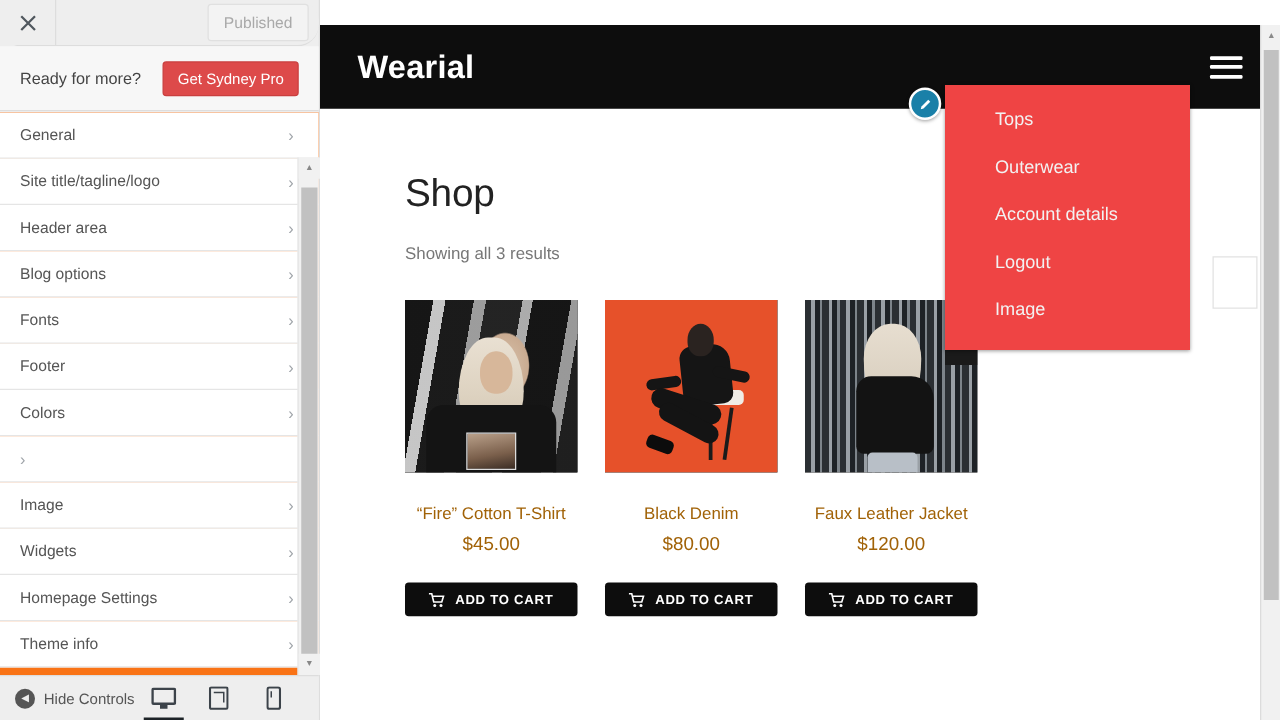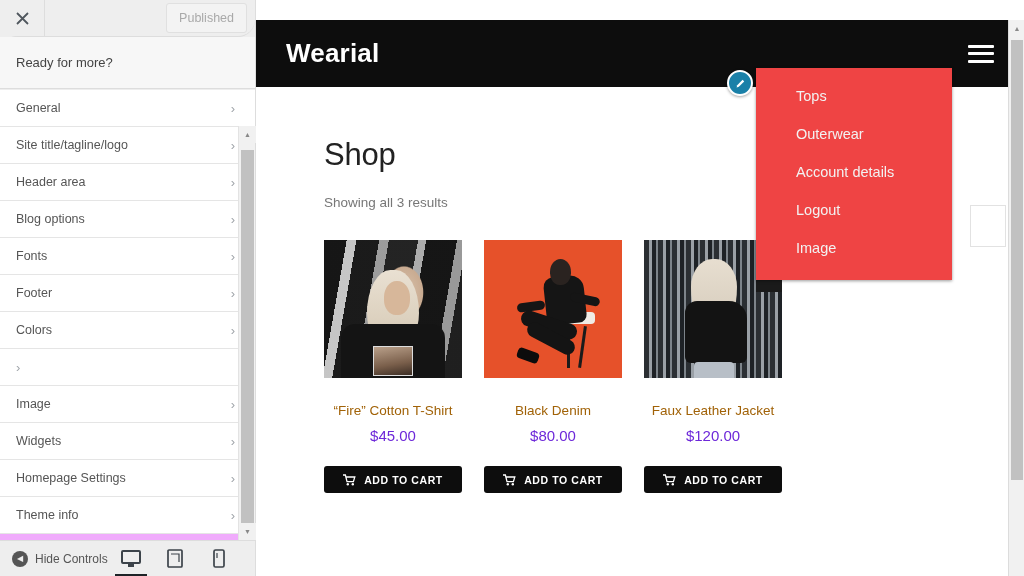"Get Sydney Pro" div.cz-pro-btn { html: none -> <div>Get Sydney Pro</div> }
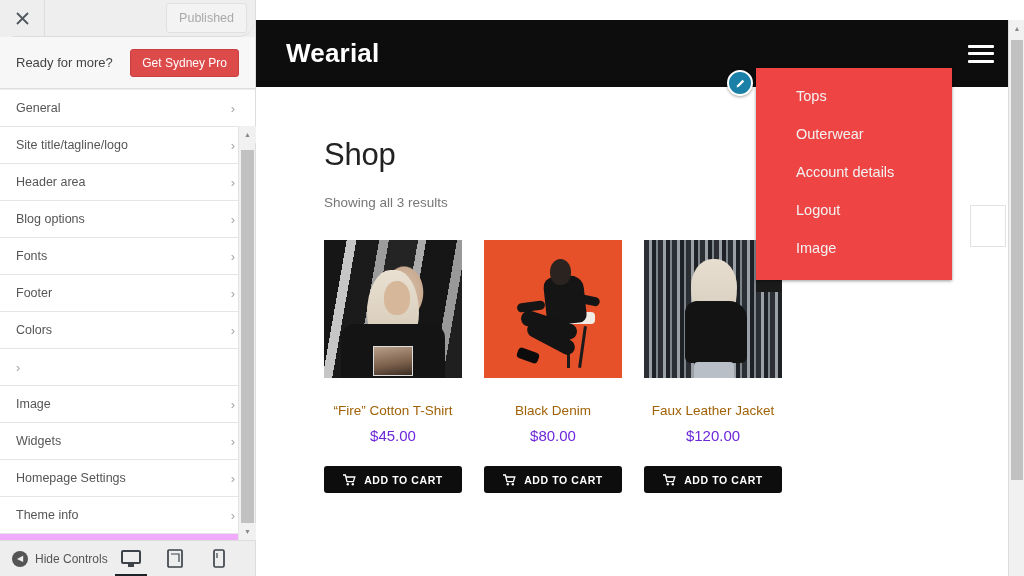"General" .cz-sections { background: #f0abfc -> #f97316 }
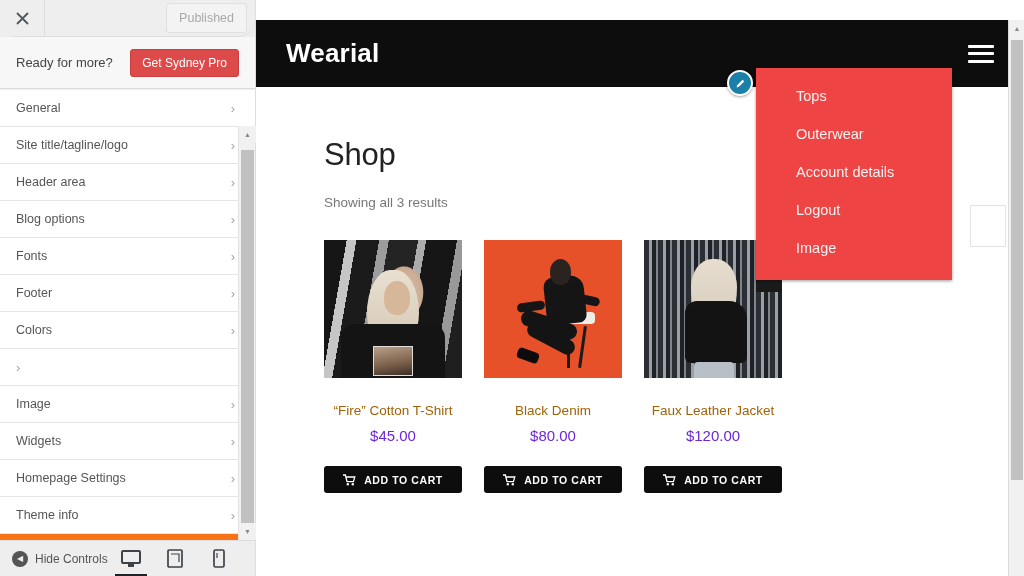"$45.00" .product-price { color: #6d28d9 -> #a16207 }
